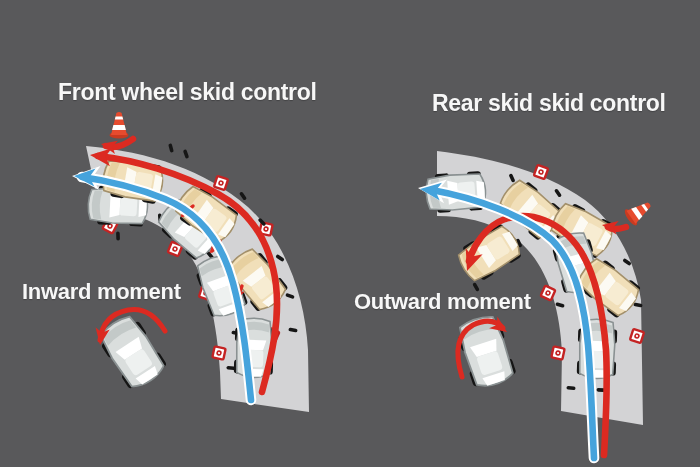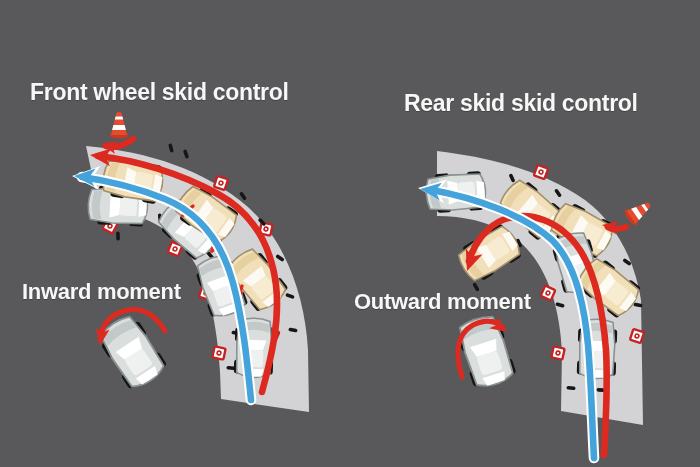"Front wheel skid control" .title { margin-left: none -> 28px }
